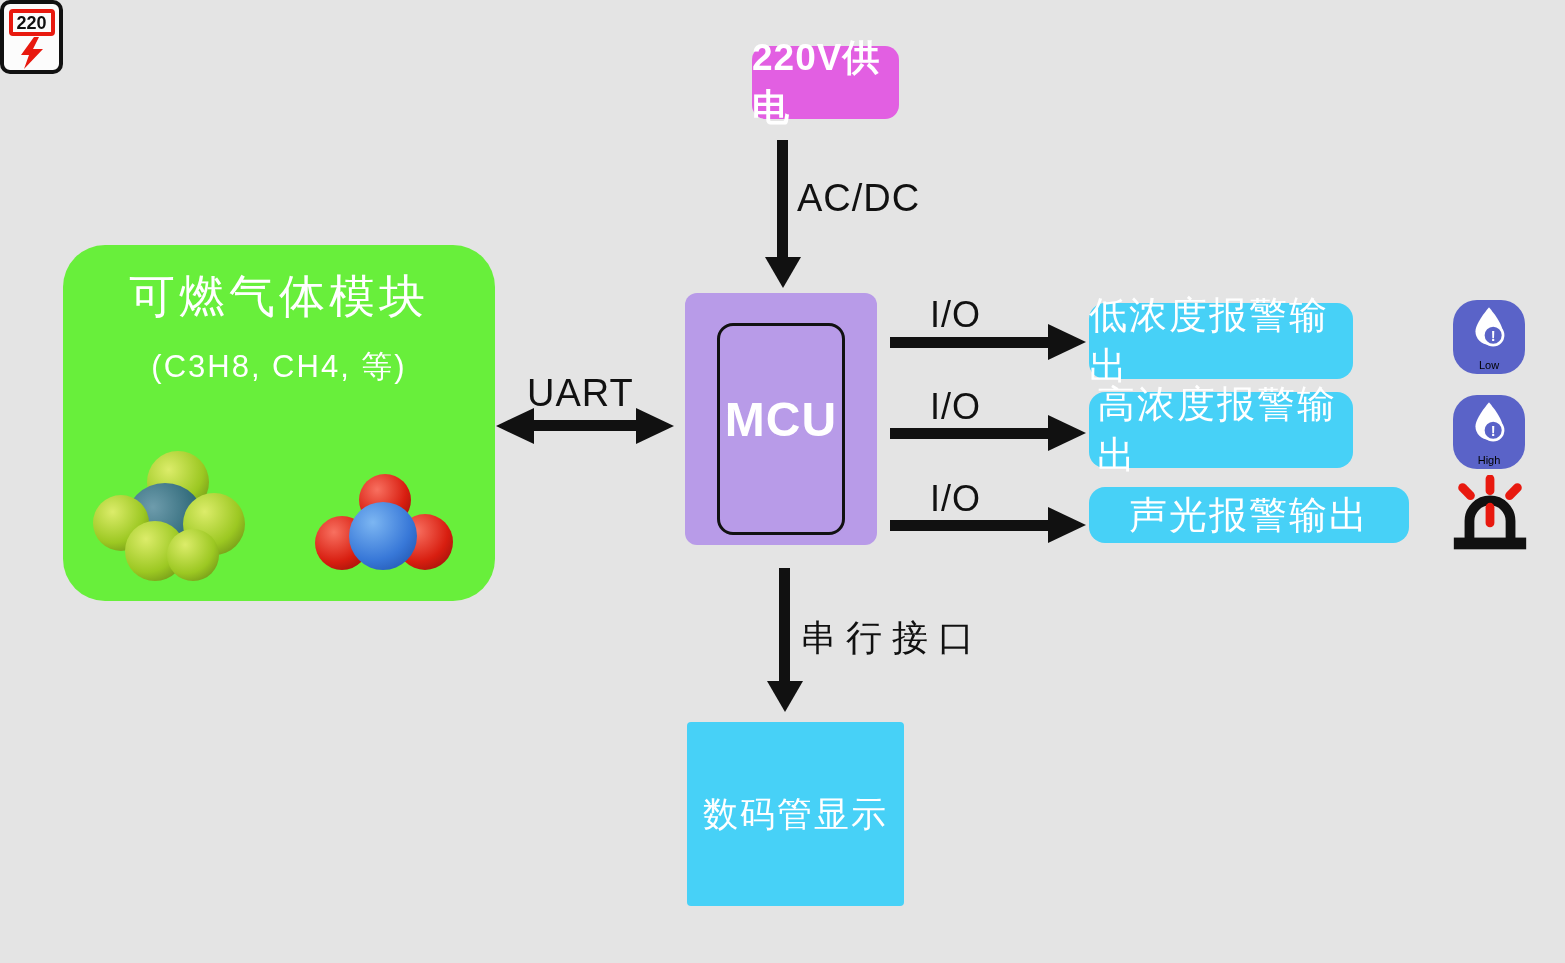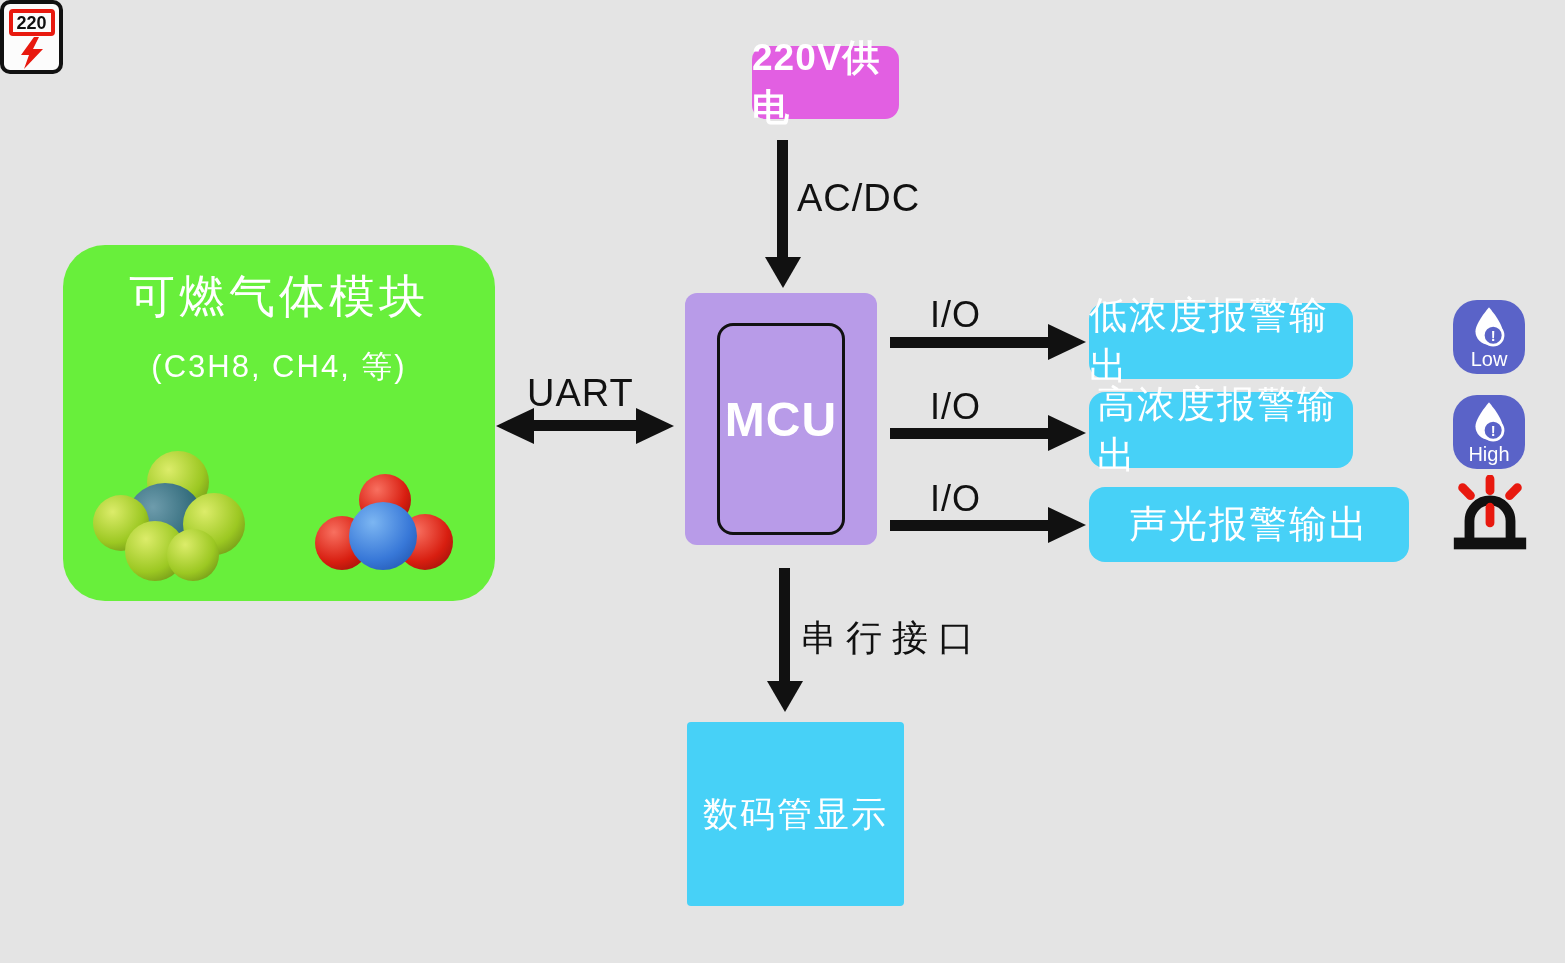"Low" .level-caption { color: #ffffff -> #000000; font-size: 20px -> 11px }
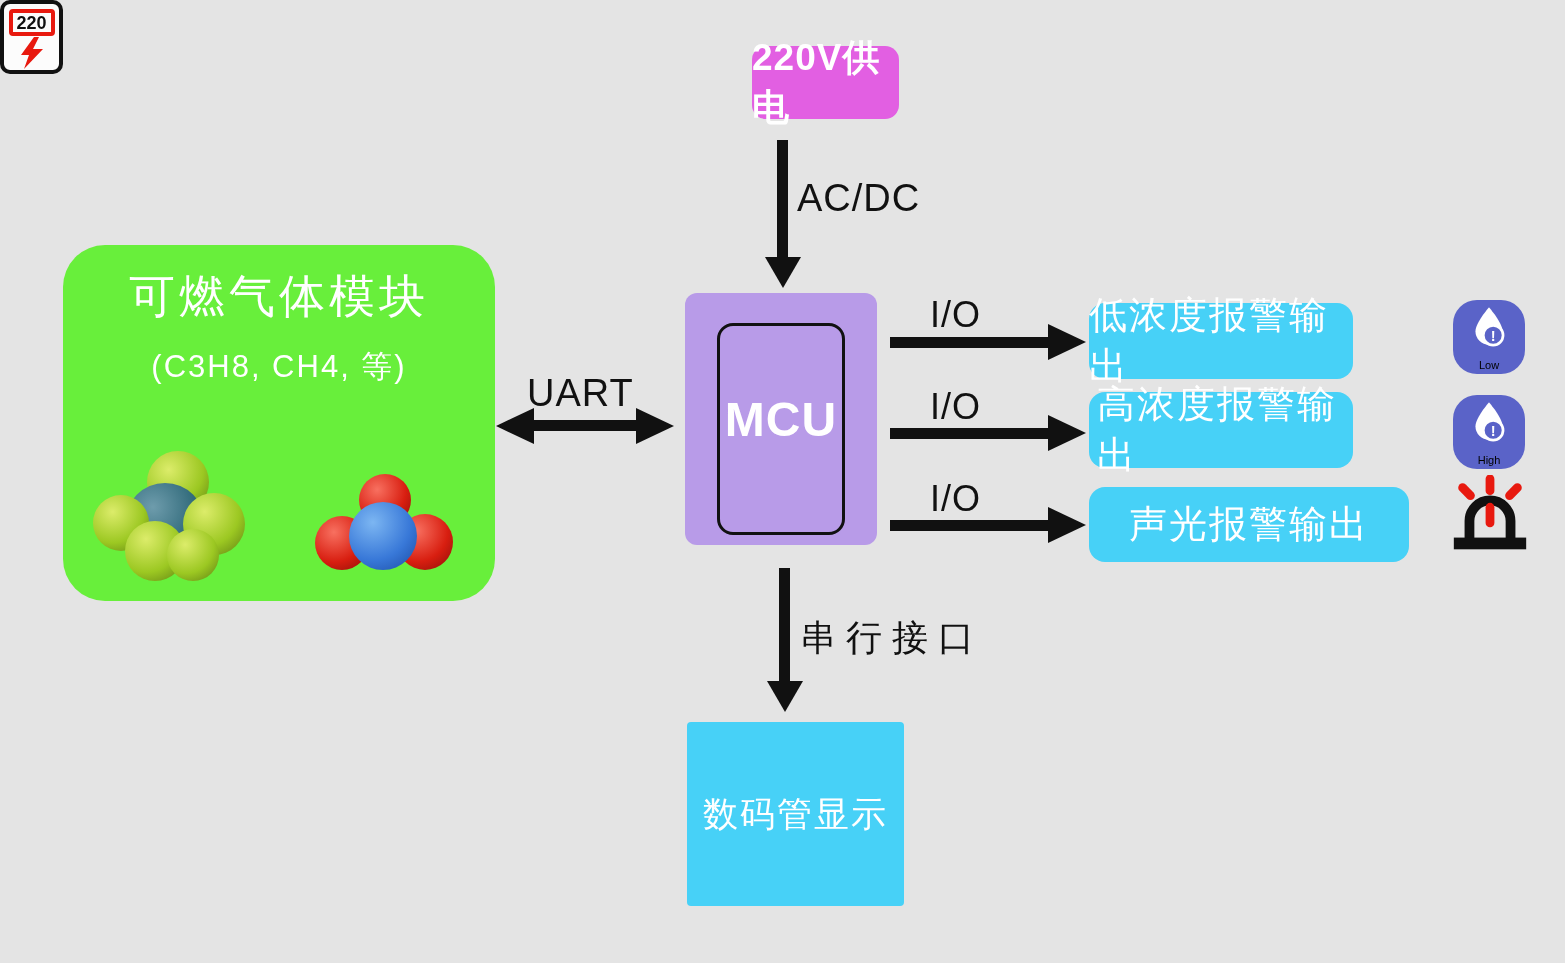"声光报警输出" div.blk { height: 75px -> 56px }
